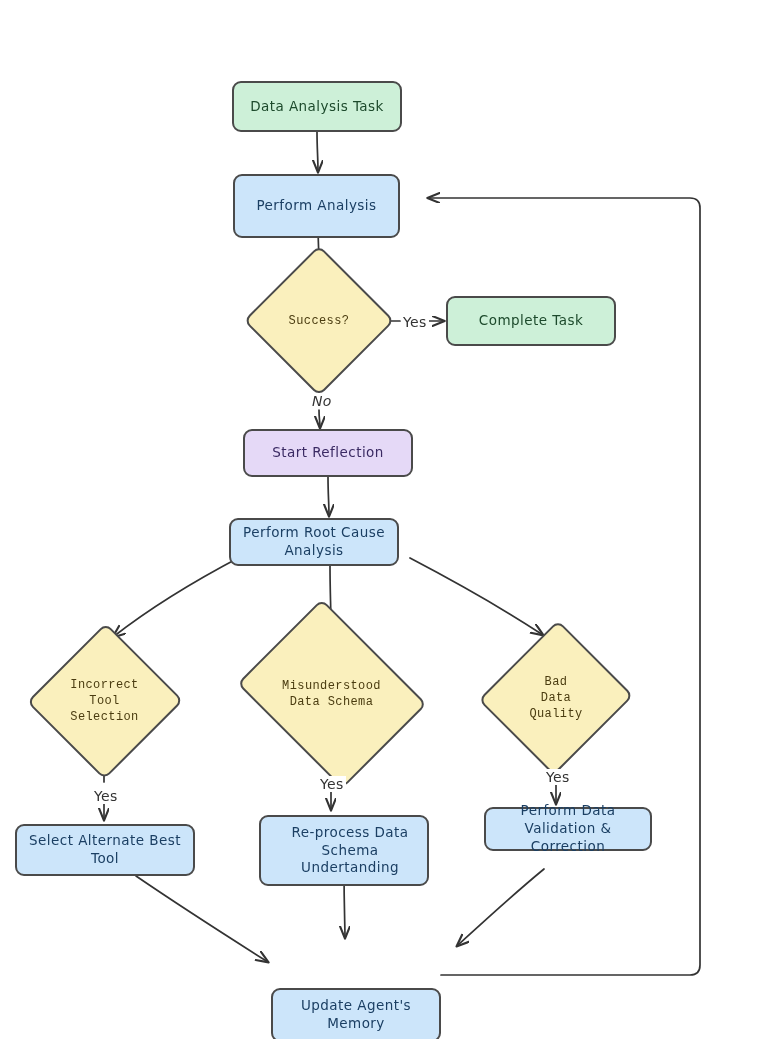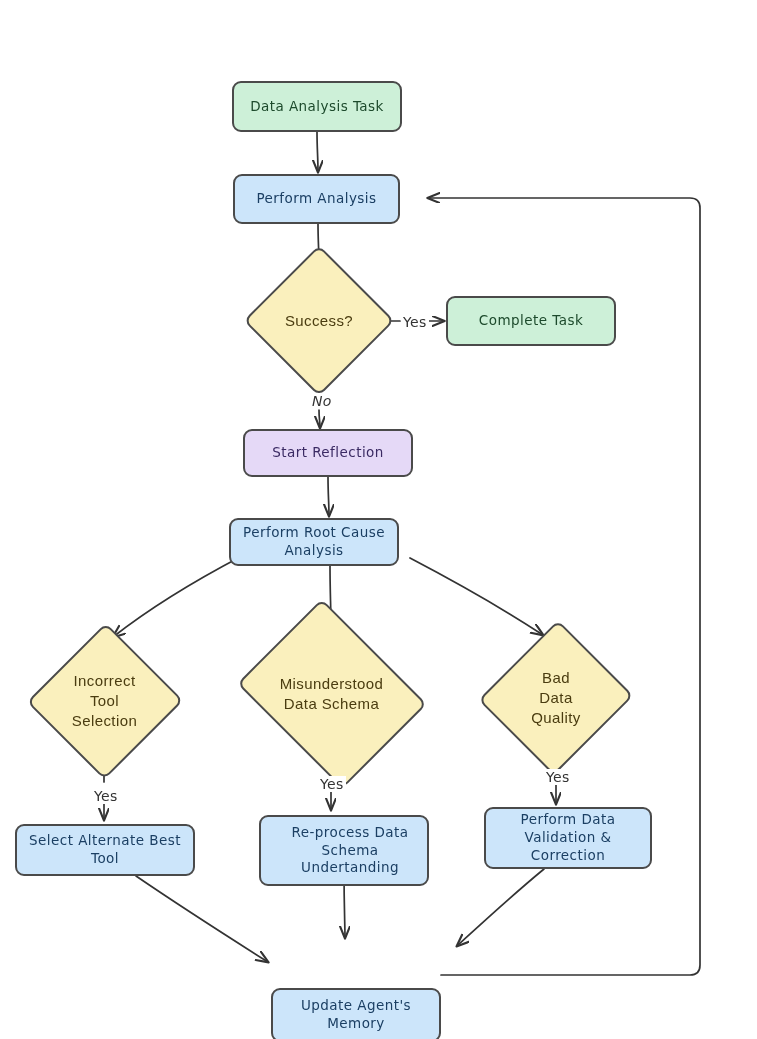"Perform Analysis" div.node { height: 50px -> 64px }
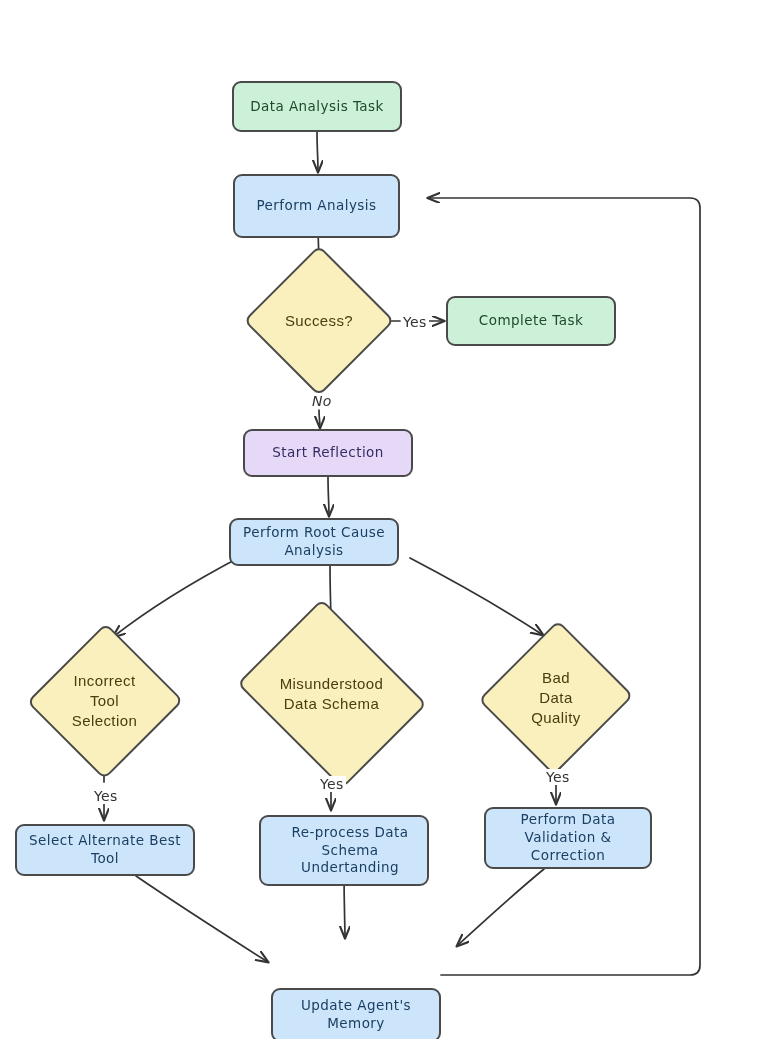"Success?" .diamond-label { font-family: Liberation Sans, sans-serif -> Liberation Mono, monospace; font-size: 15px -> 12px }
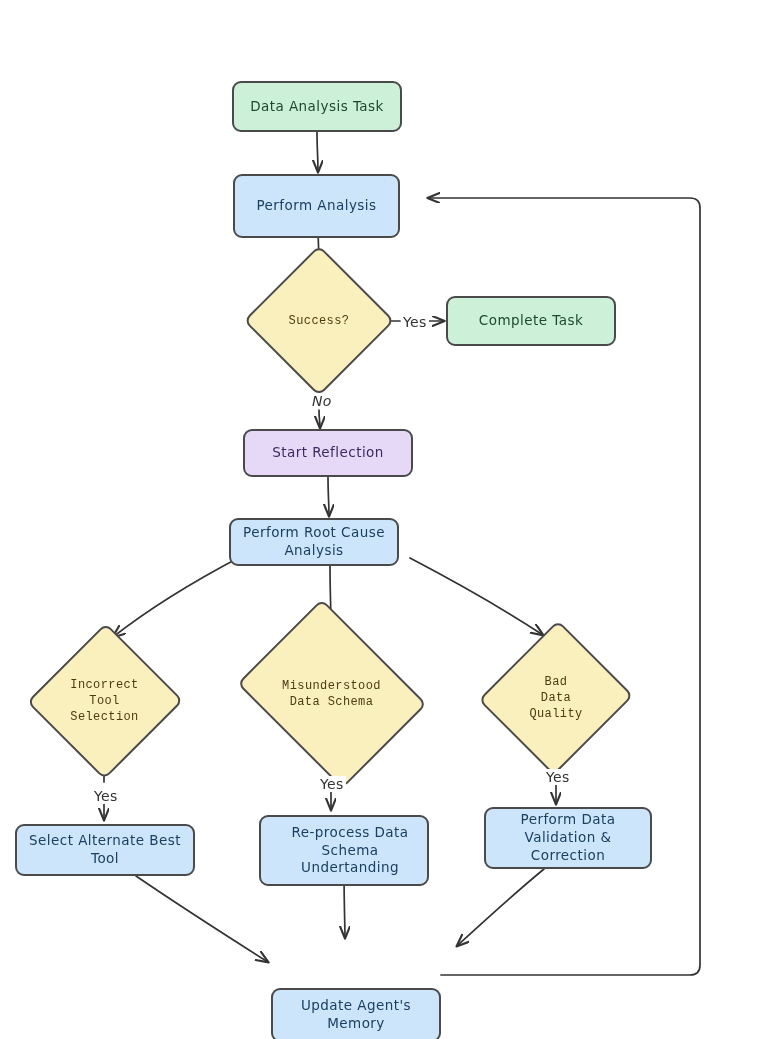"Perform Data" div.node { height: 62px -> 44px }
